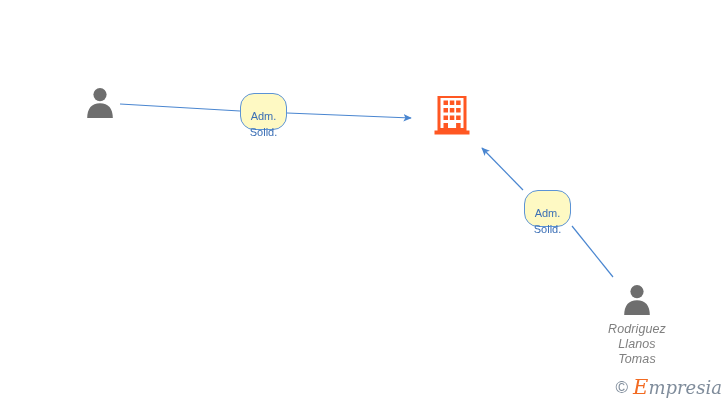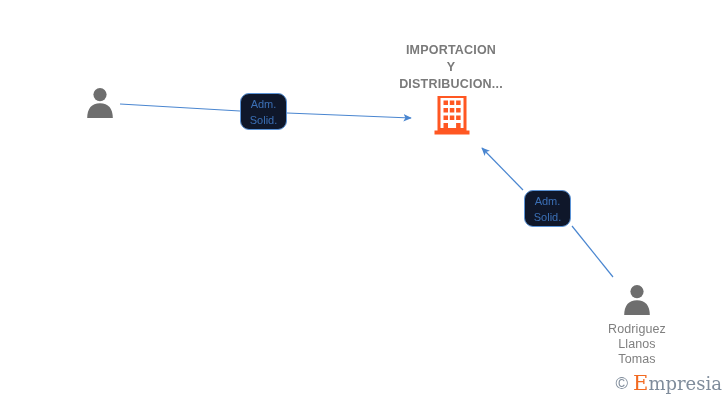"IMPORTACION" div.company-title { html: <div>IMPORTACION Y DISTRIBUCION...</div> -> none }
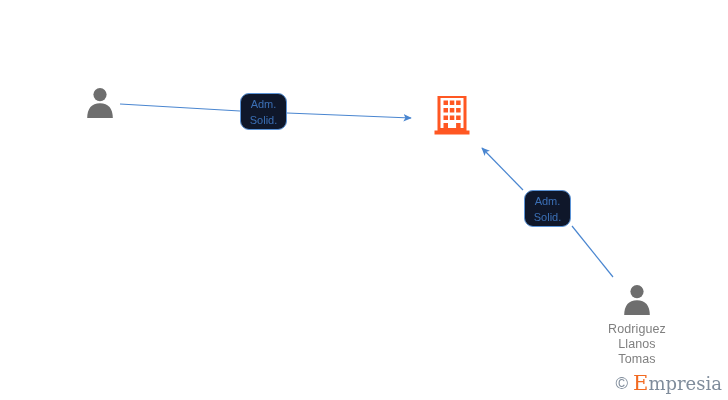"Adm." .rel-box { background: #0f172a -> #fef9c3; border-radius: 9px -> 14px; padding-top: 2px -> 14px }
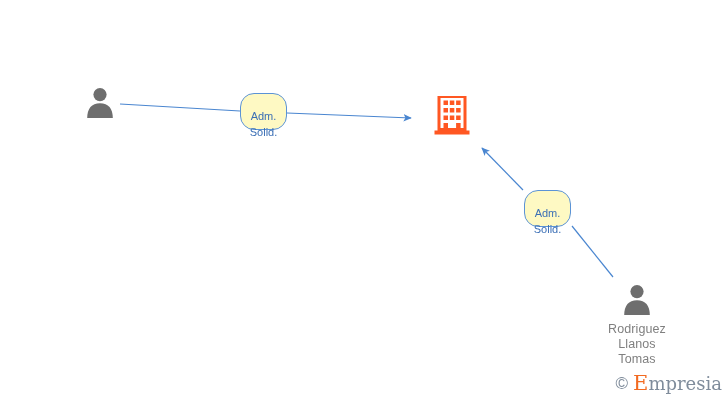"Rodriguez" div.node-label { font-style: none -> italic }
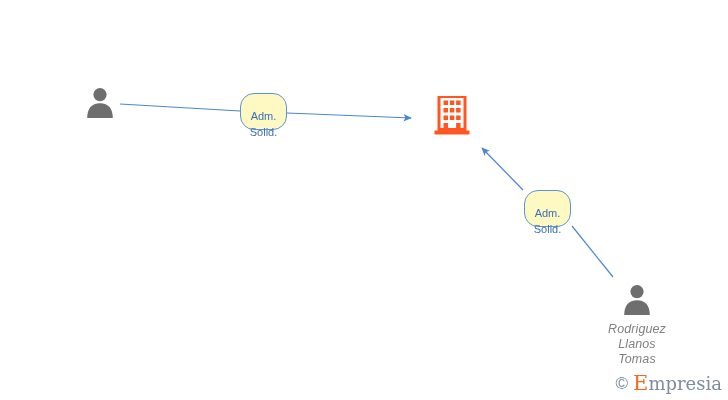"Empresia" #watermark .wm-word { font-style: none -> italic; line-height: 28px -> 20px }
